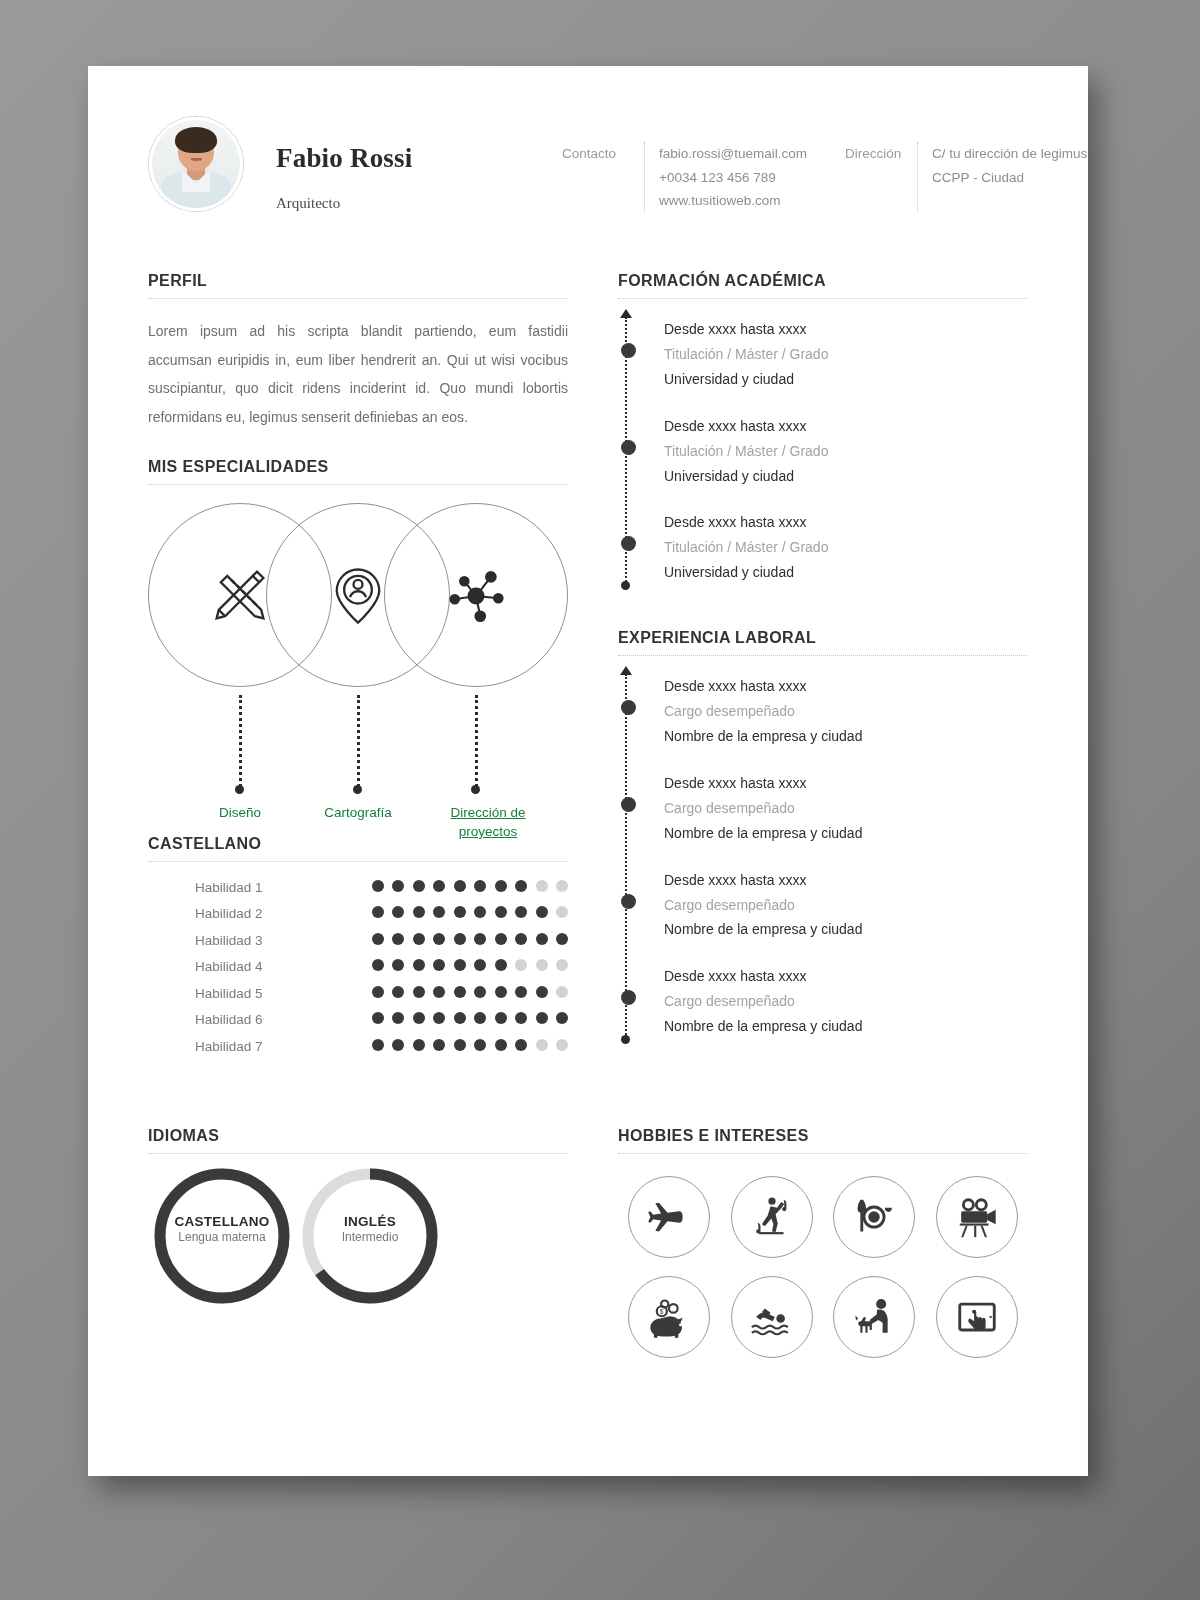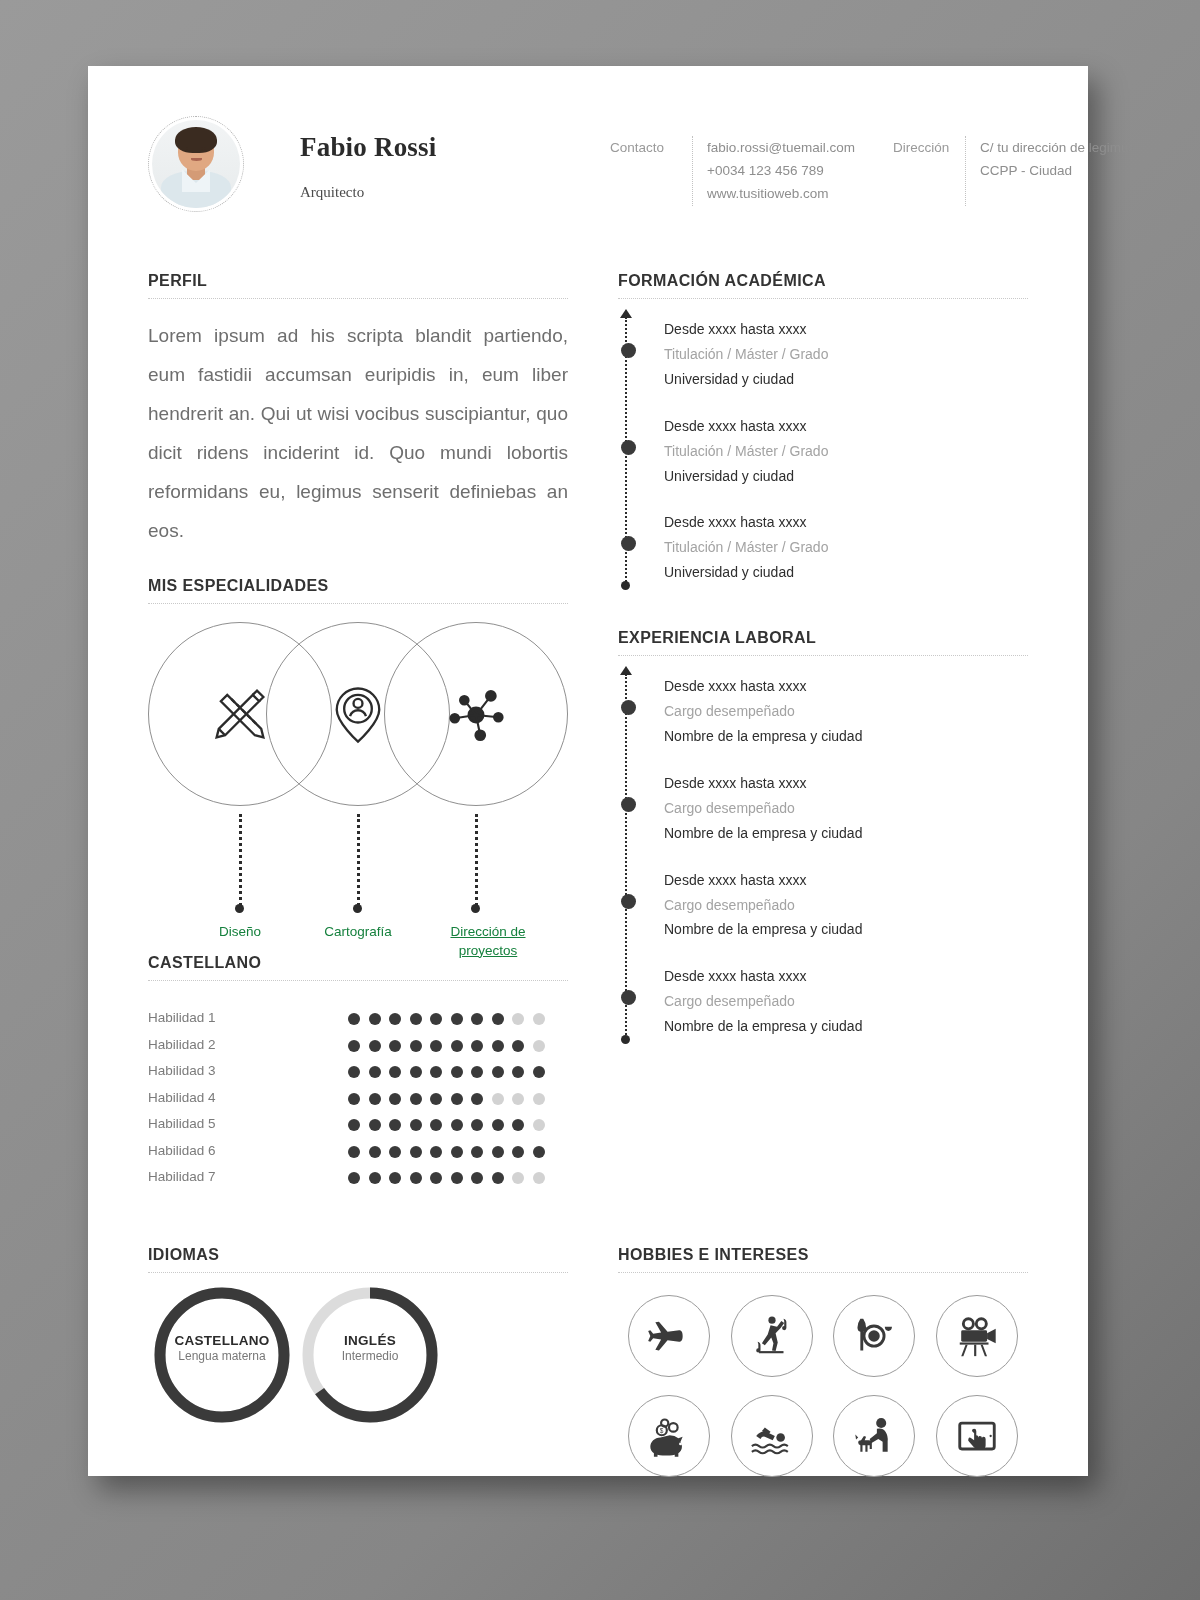"Fabio Rossi" .header { align-items: flex-start -> flex-end; gap: 24px -> none }
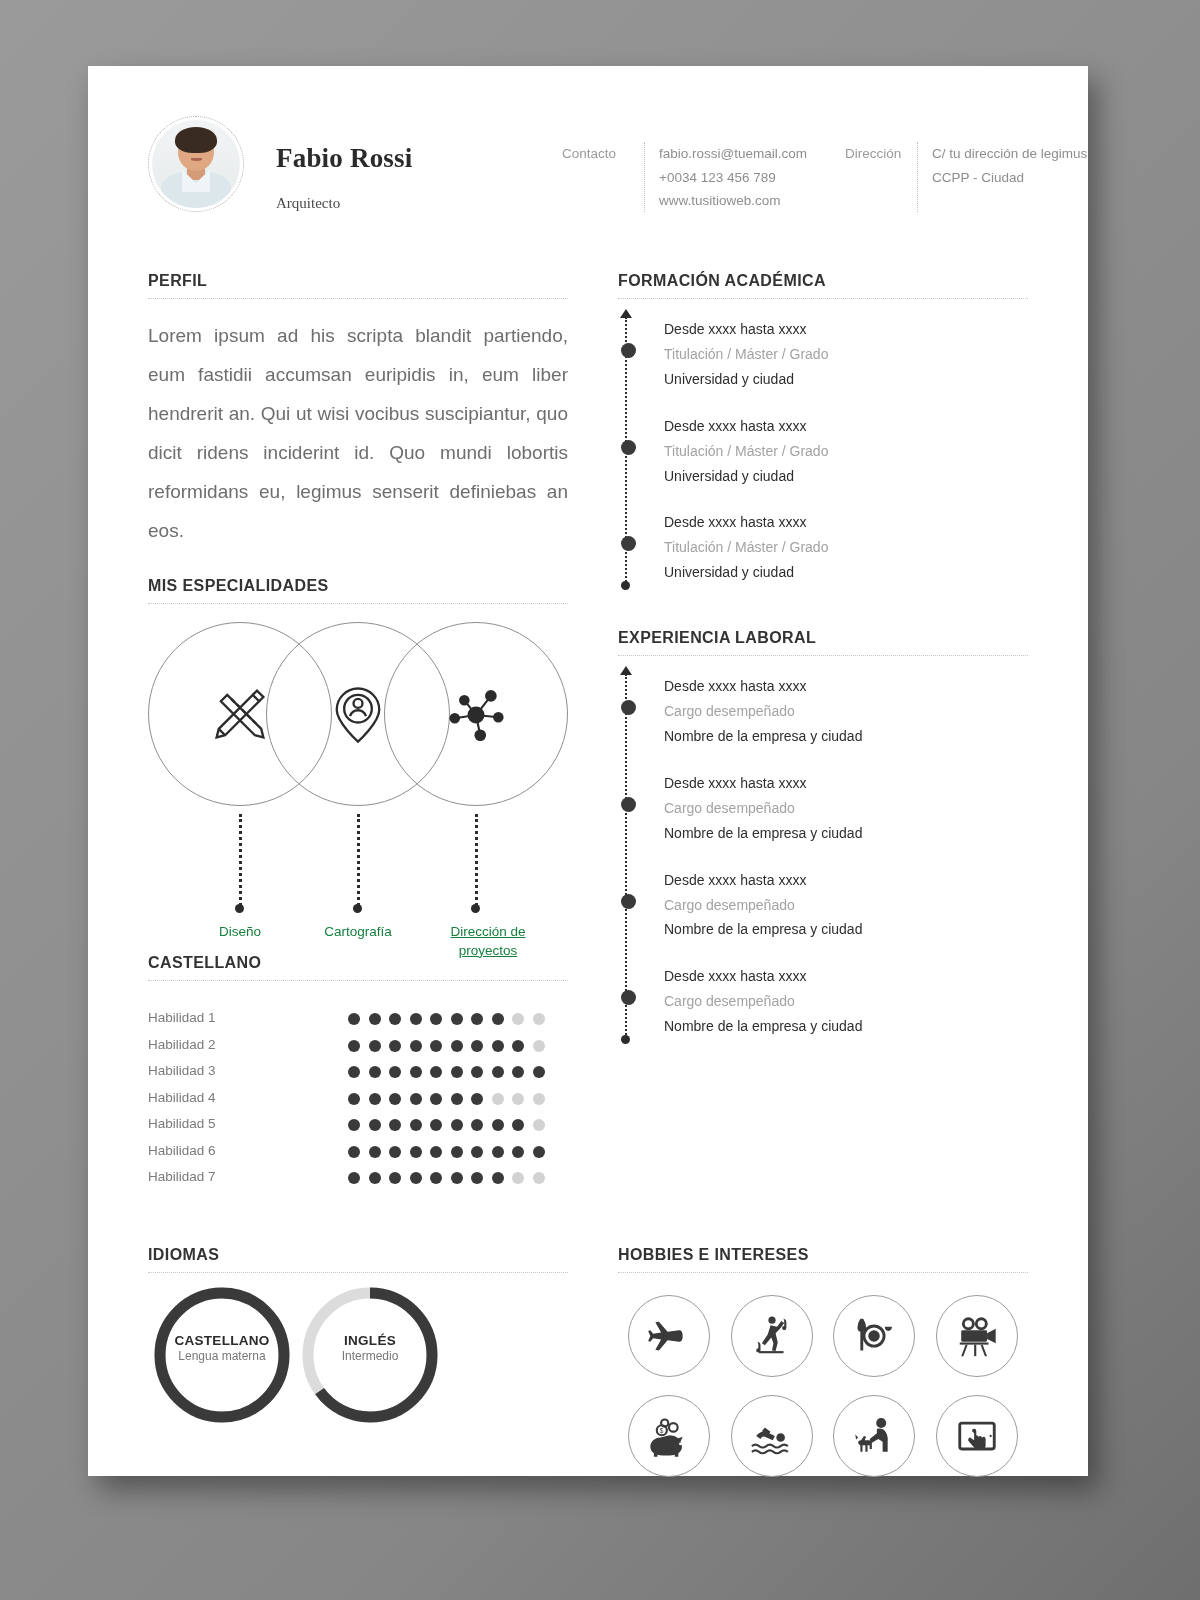"Lorem ipsum ad his scripta" .profile-text { font-size: 19px -> 14px }
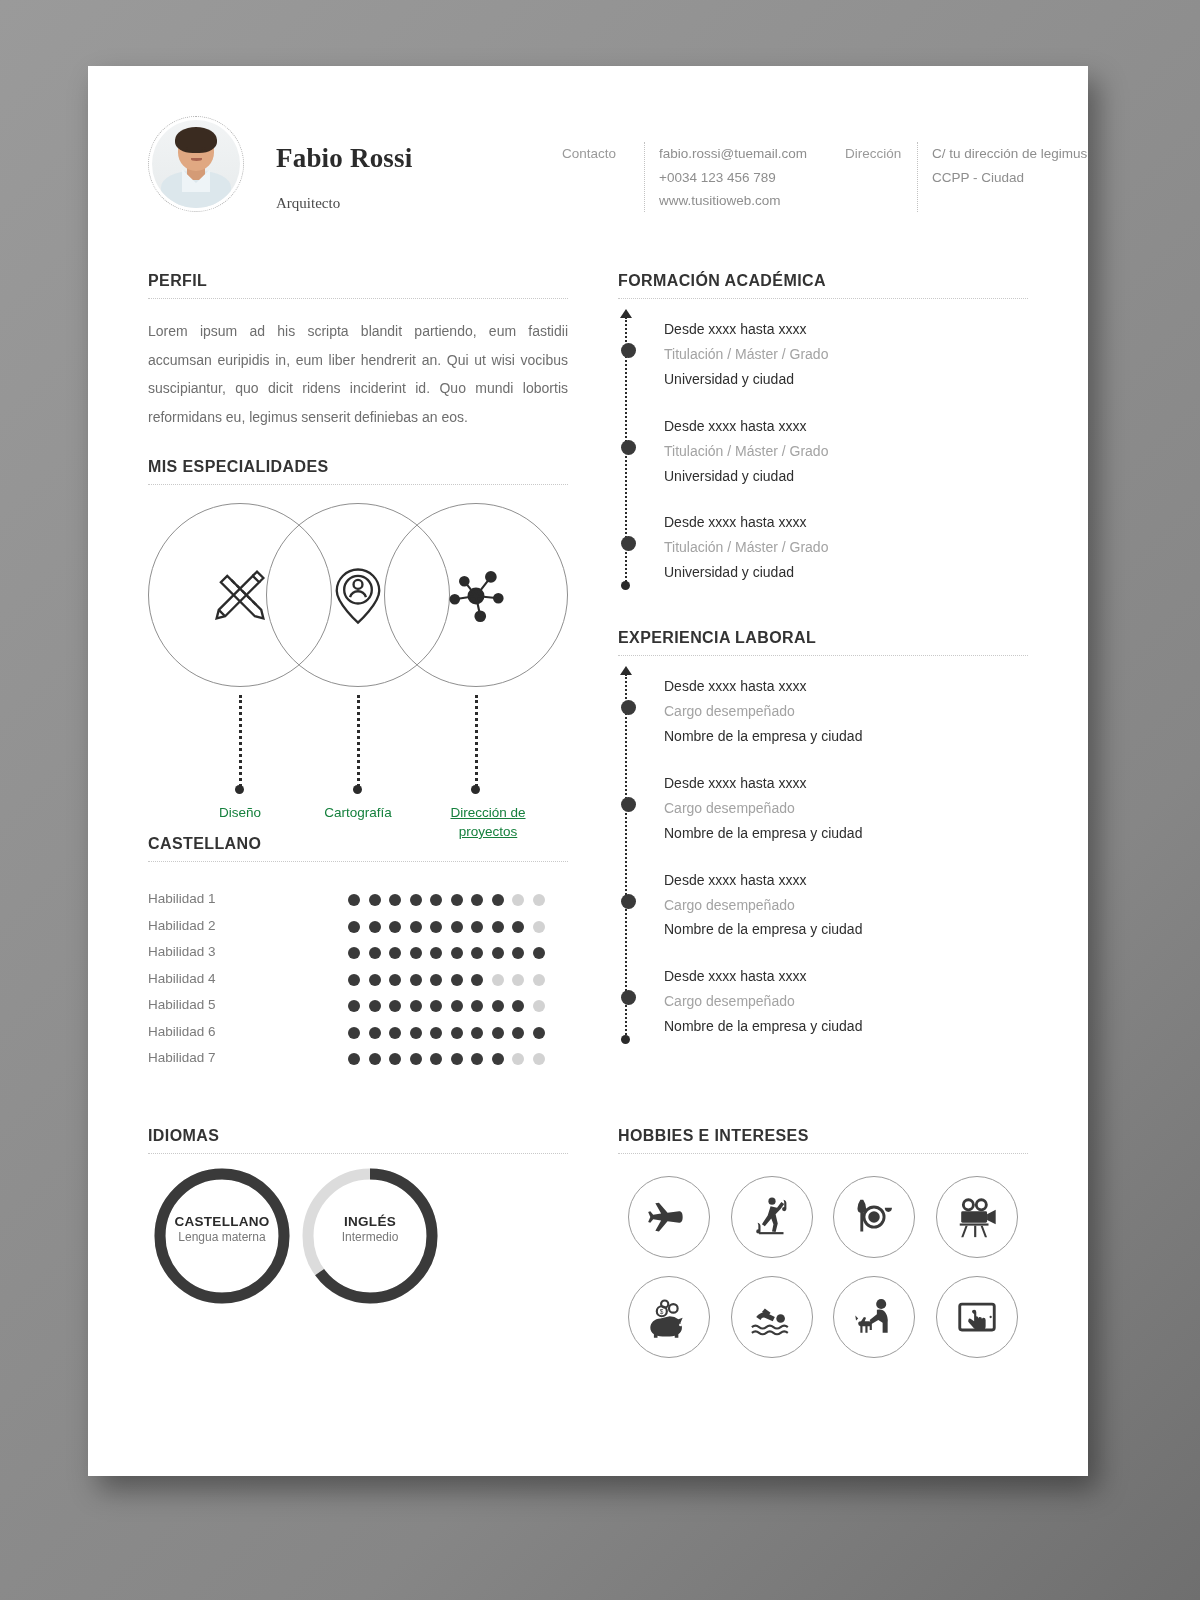"Habilidad 1" .skill-row { align-items: flex-end -> flex-start; margin-left: none -> 47px }
